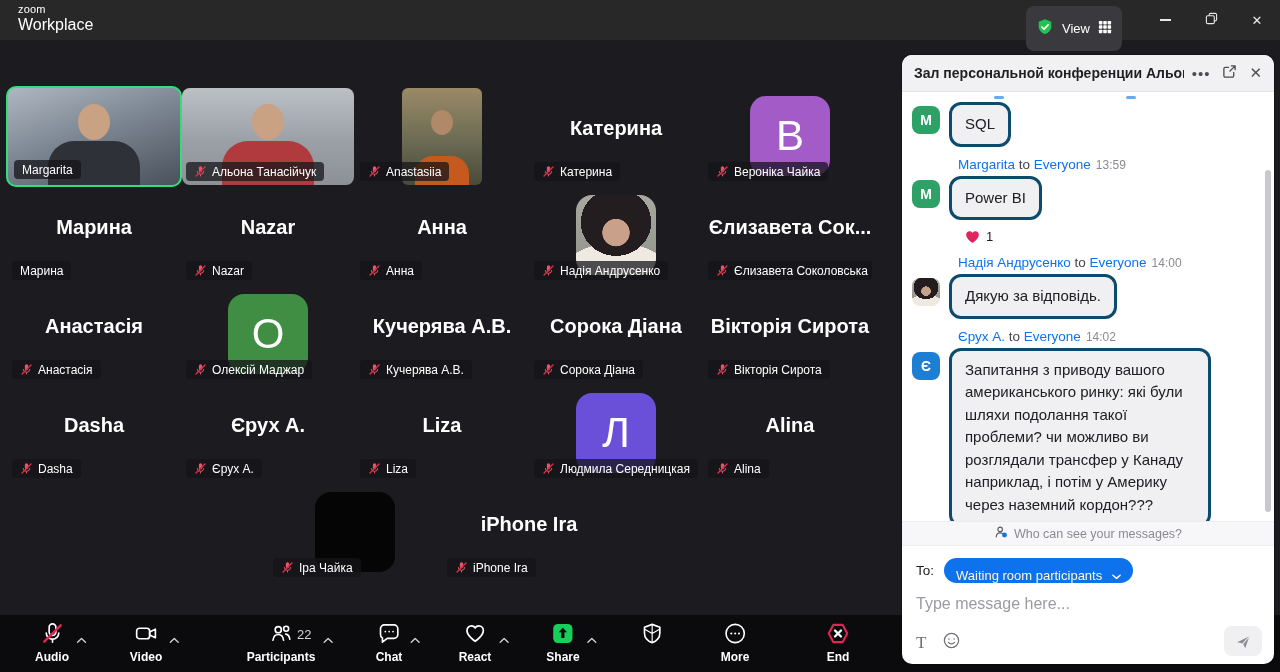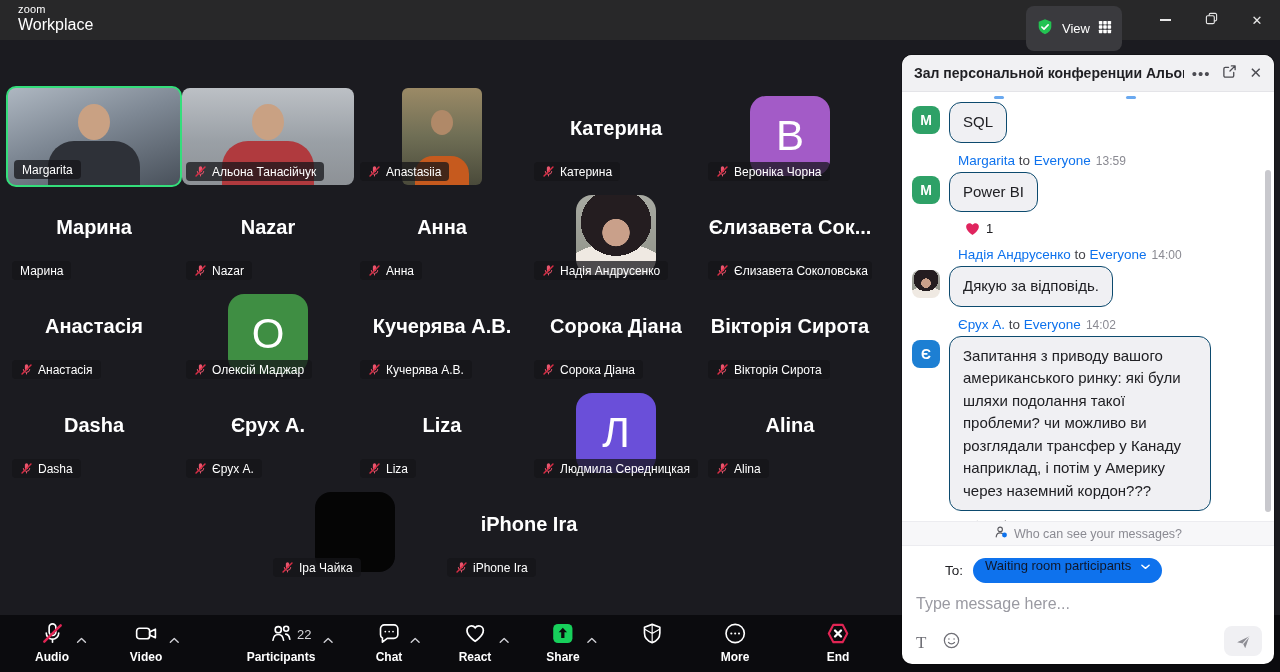"SQL" .bubble { border: 1px solid #0c4a6e -> 3px solid #0c4a6e }
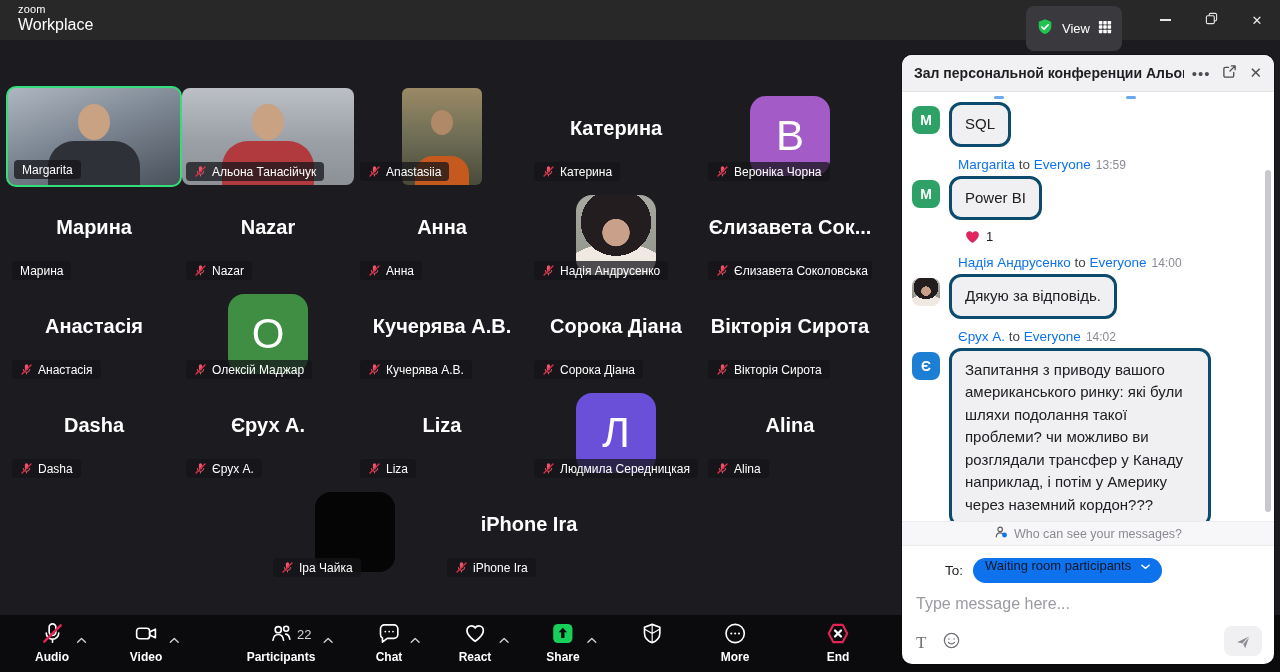"Вероніка Чорна" span { text: Чорна -> Чайка }
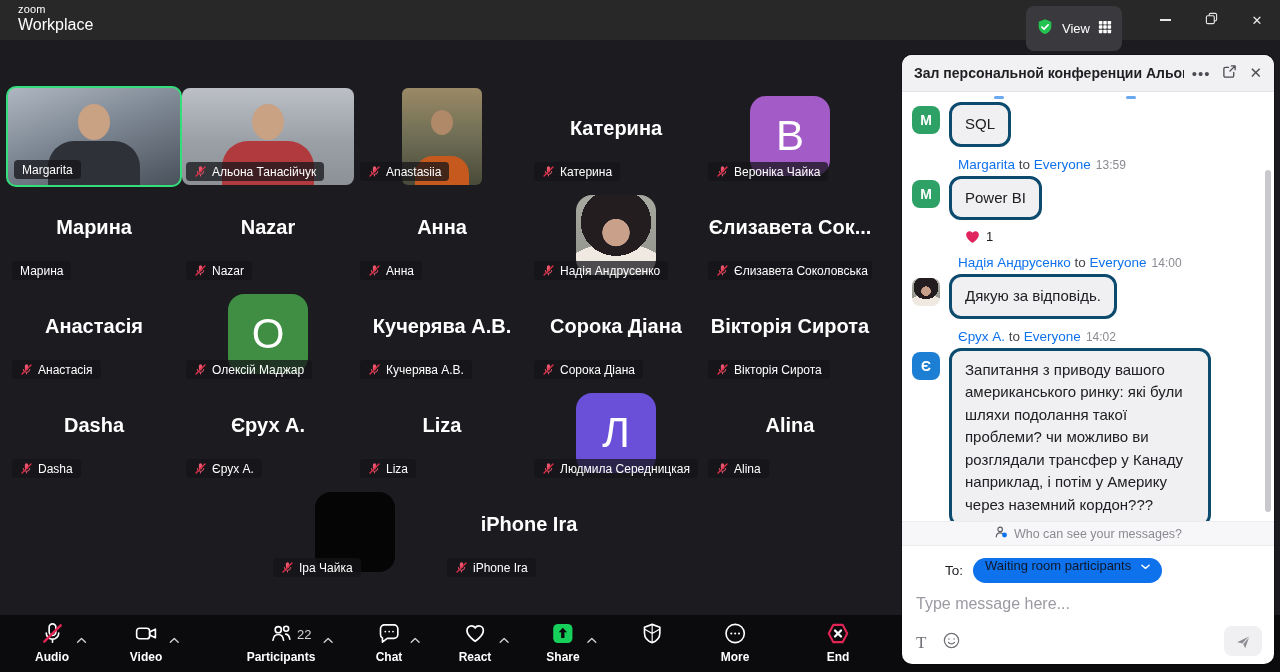"To:" .to-row { margin-left: 29px -> none }
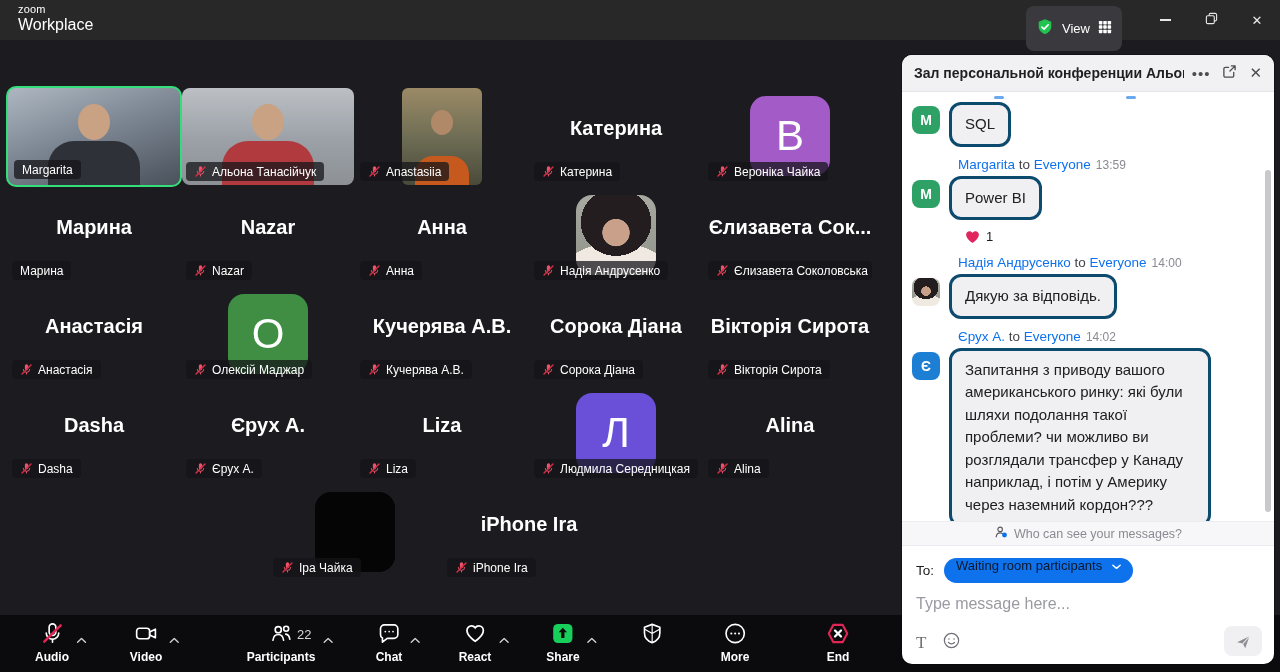"Waiting room participants" .to-pill { align-items: flex-start -> flex-end; color: #0f172a -> #fef9c3 }
